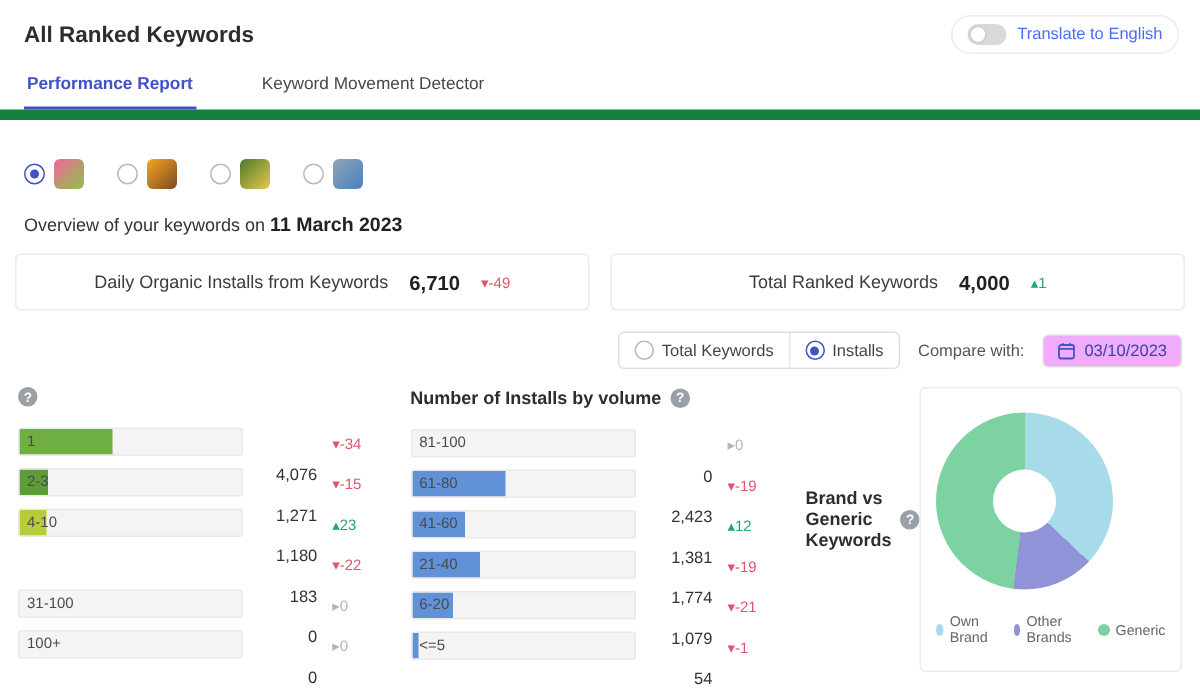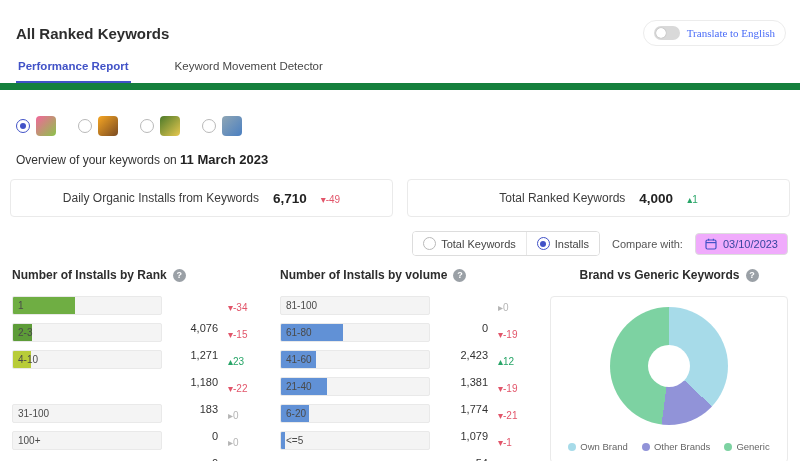"All Ranked Keywords" .header { padding: 20px 14px 2px 16px -> 10px 14px 2px 16px }
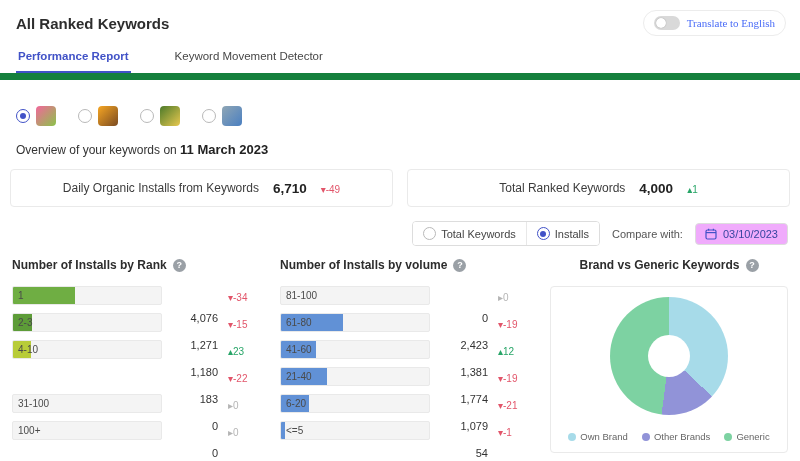"Translate to English" .translate-label { font-family: Liberation Serif, serif -> none }
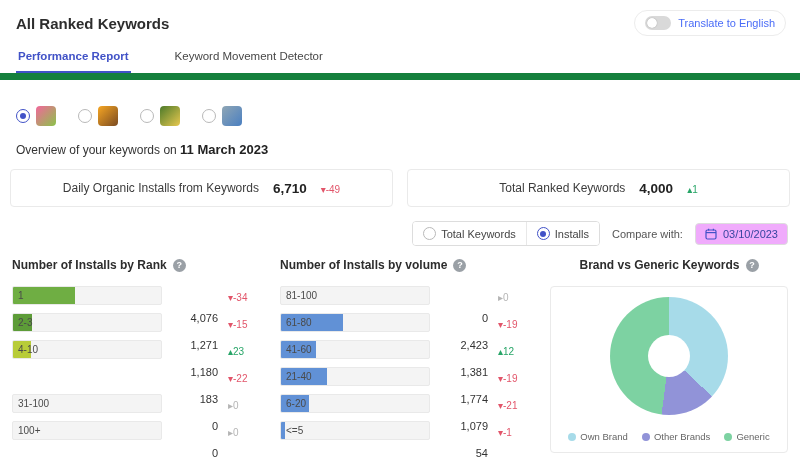"Number of Installs by Rank" span { html: <span>Number of Installs by Rank</span> -> none }
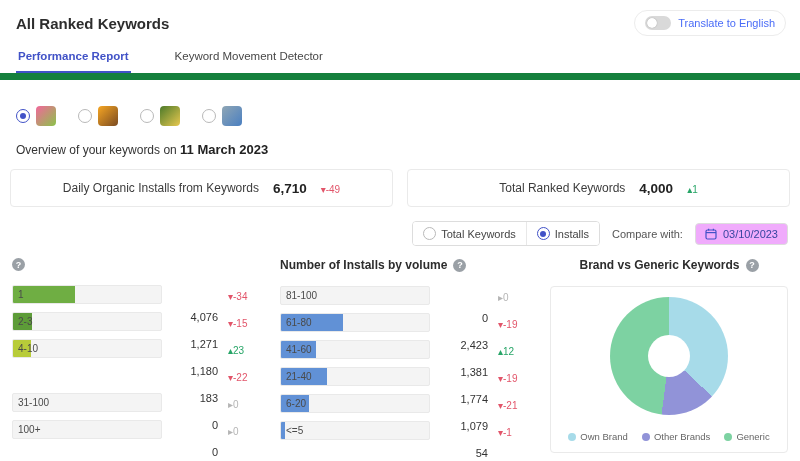"Brand vs Generic Keywords" .col-brand { flex-direction: column -> row }
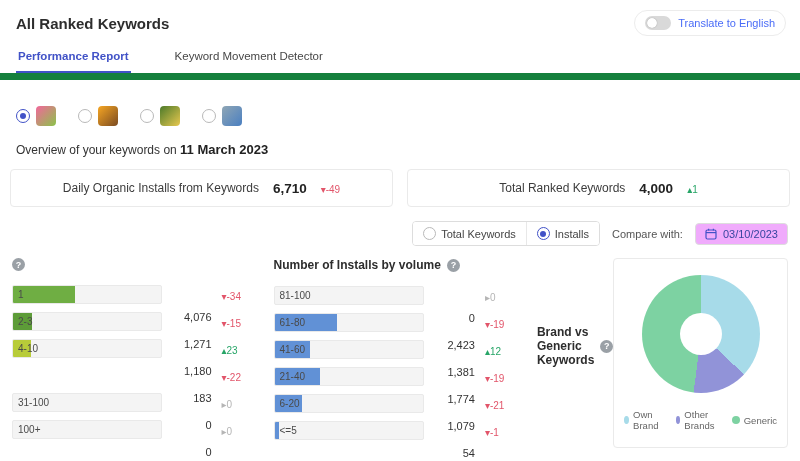"Own Brand" .donut-card { align-items: center -> flex-start }
